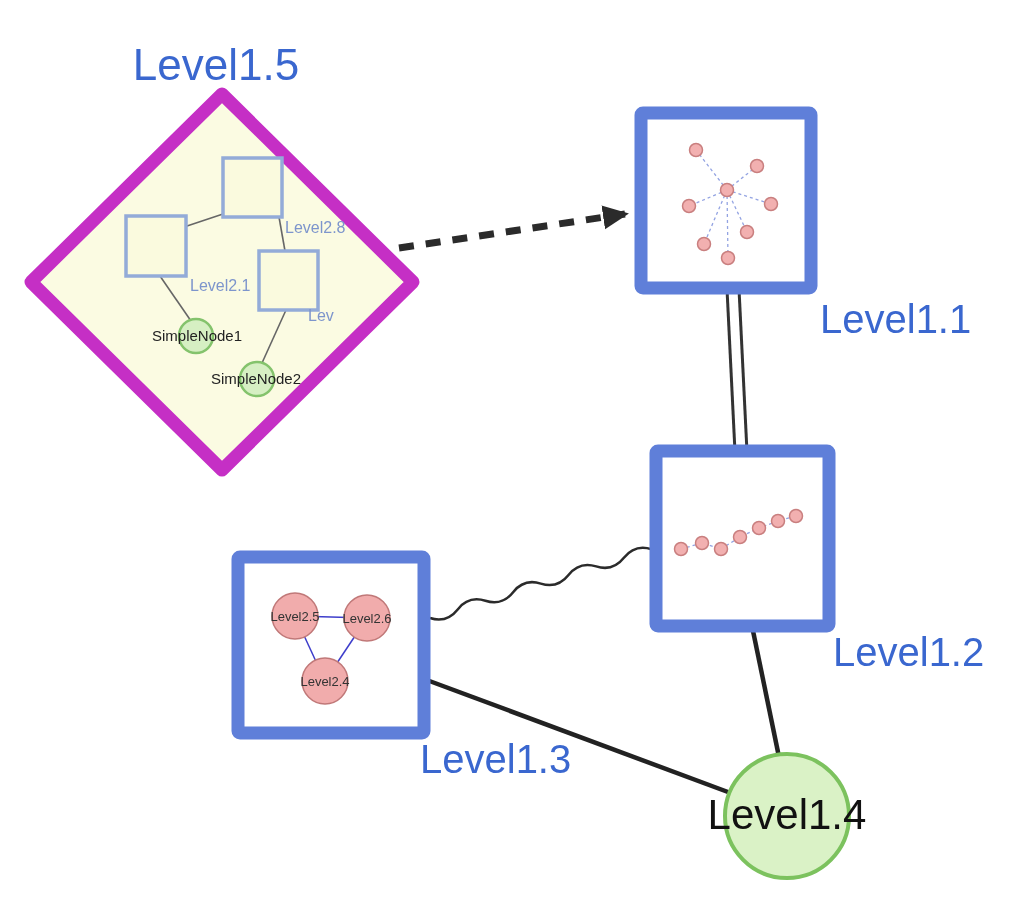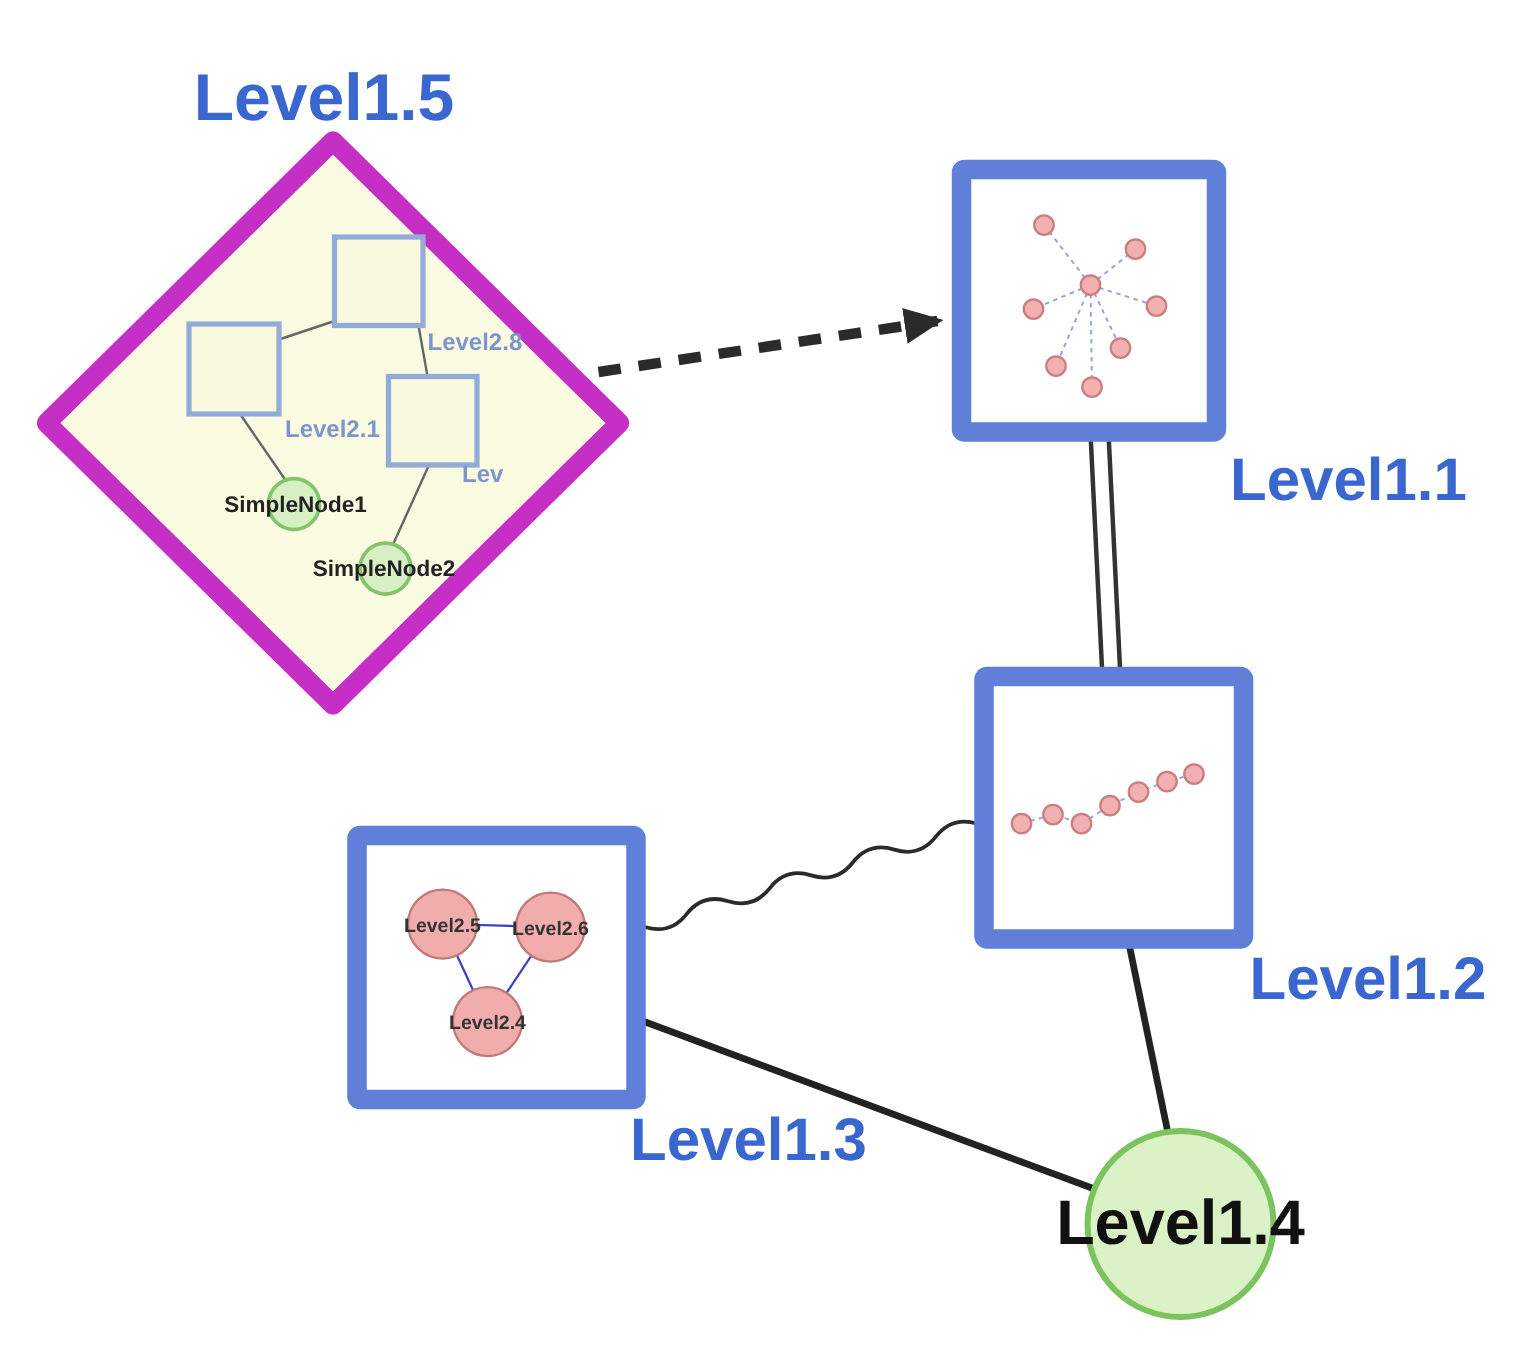"Level1.5" .canvas { font-weight: bold -> none }
